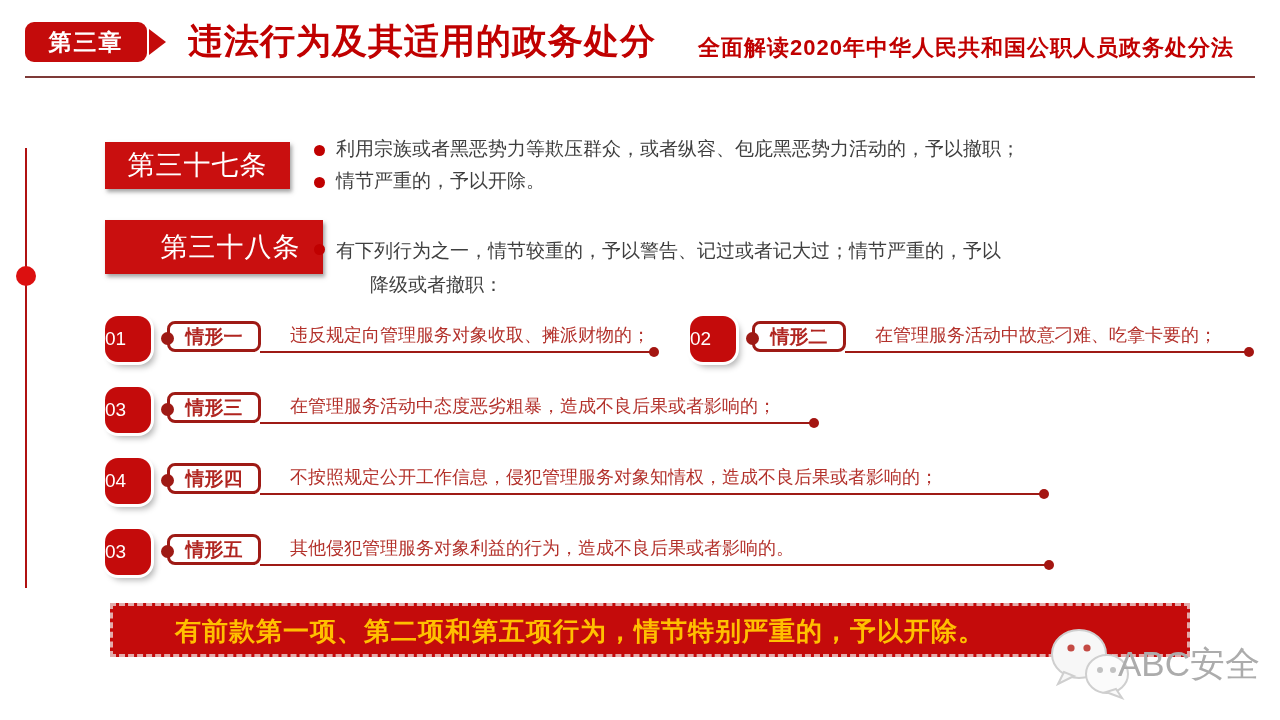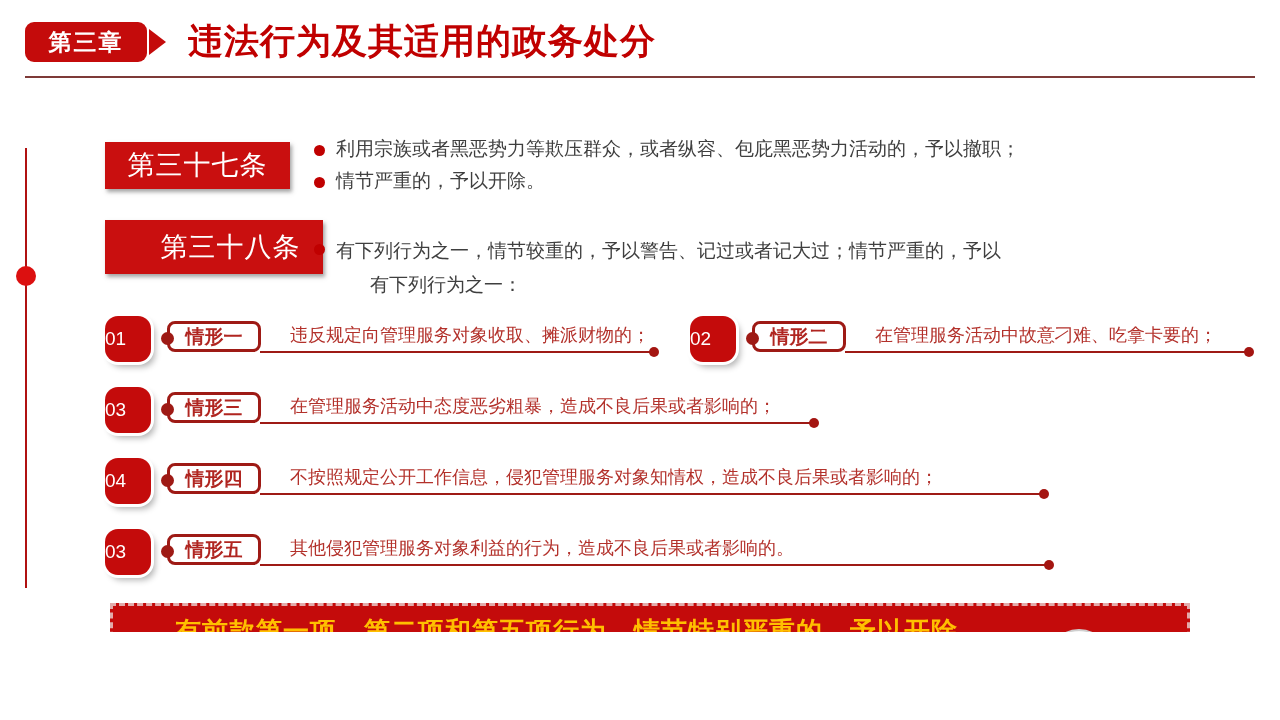"第三章" .slide { height: 632px -> 720px }
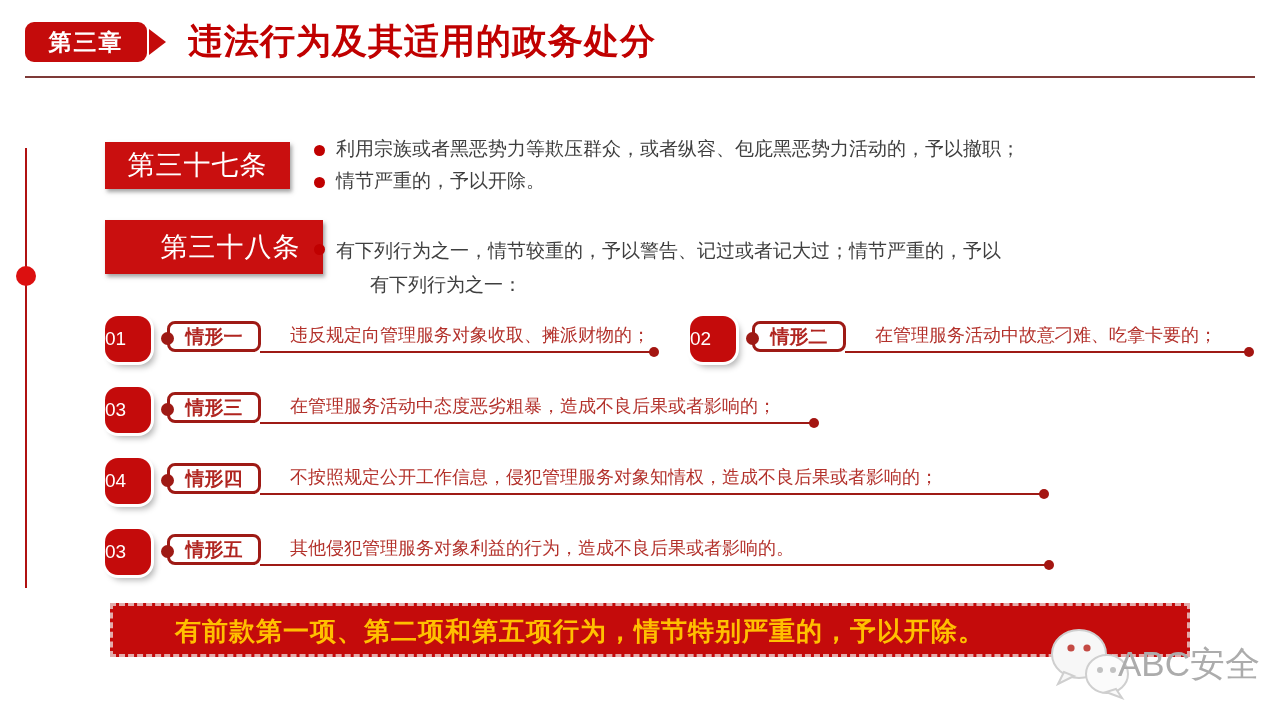"全面解读2020年中华人民共和国公职人员政务处分法" div.slide-subtitle { html: none -> <div>全面解读2020年中华人民共和国公职人员政务处分法</div> }
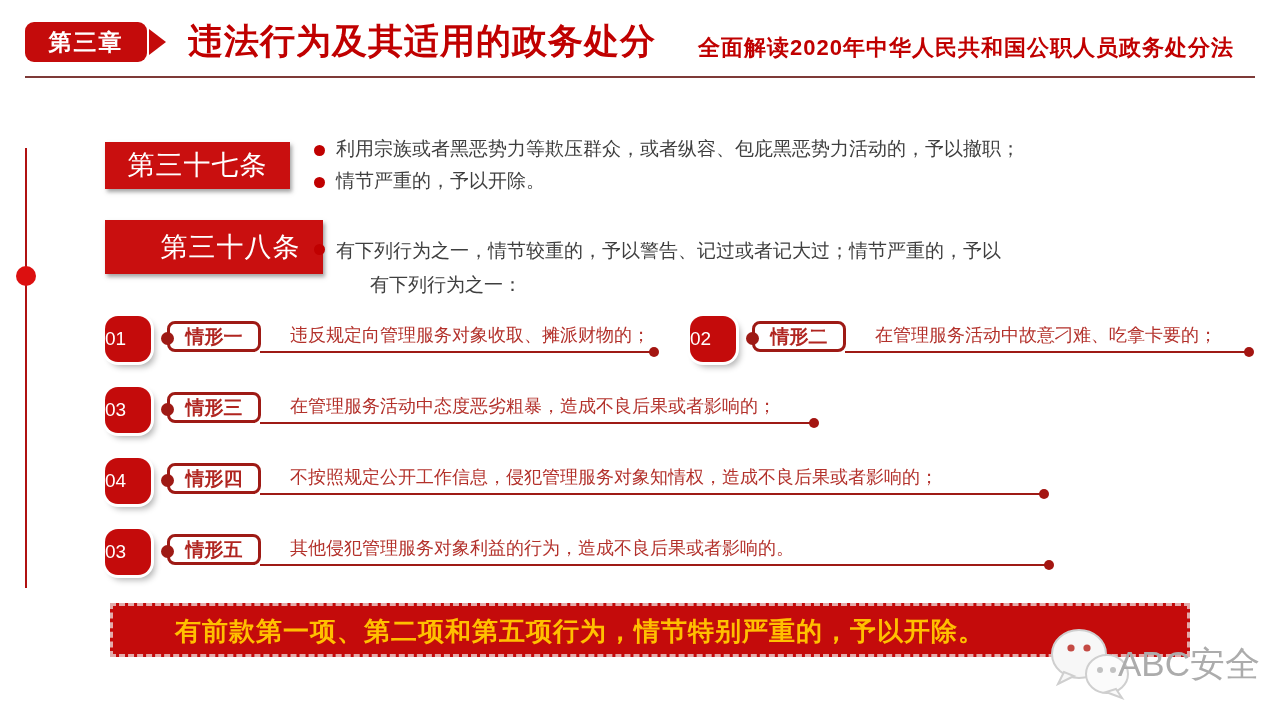"有下列行为之一：" span.indent { text: 有下列行为之一 -> 降级或者撤职 }
